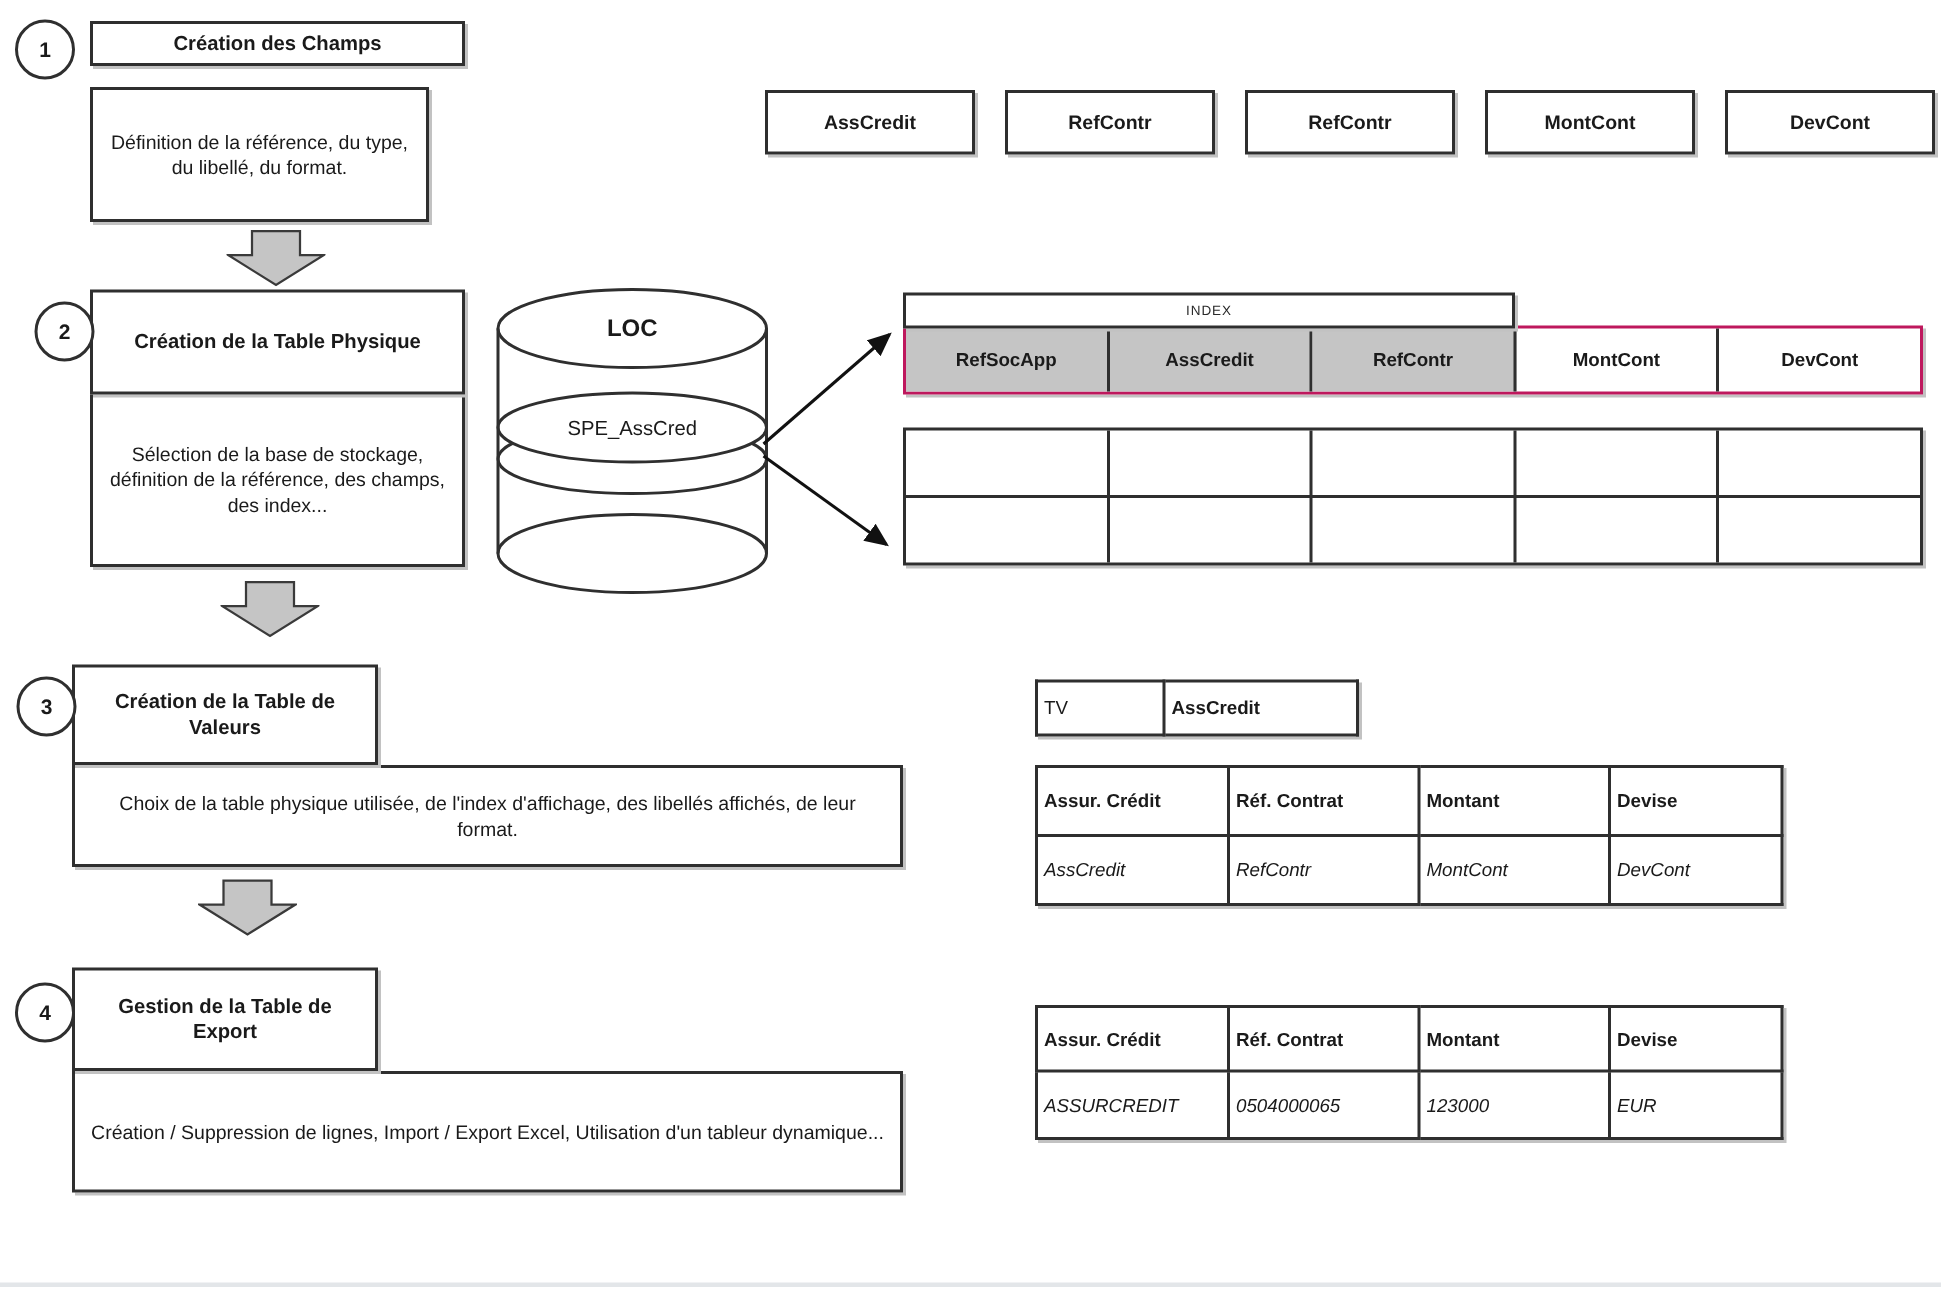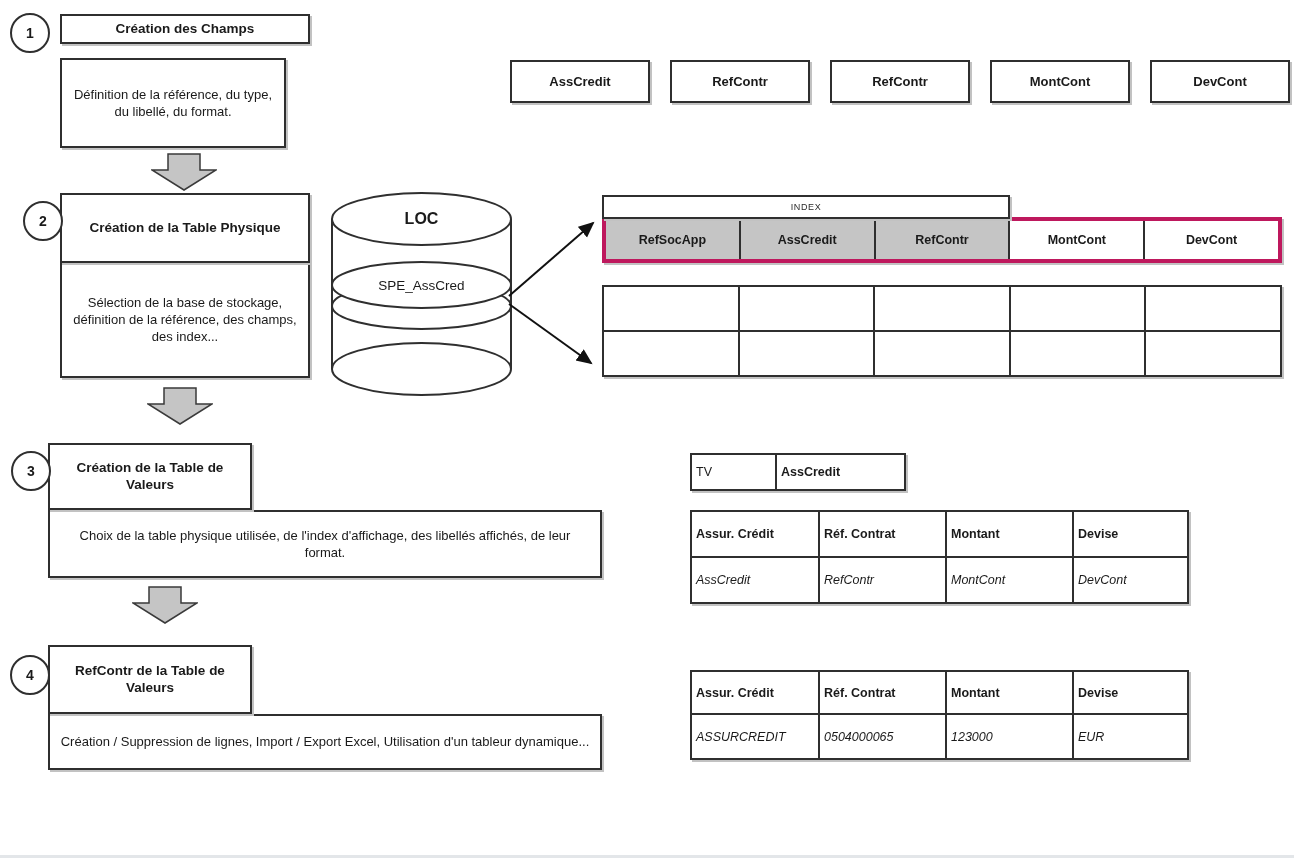"RefSocApp" .idx-row { border: 4px solid #be185d -> 2px solid #be185d }
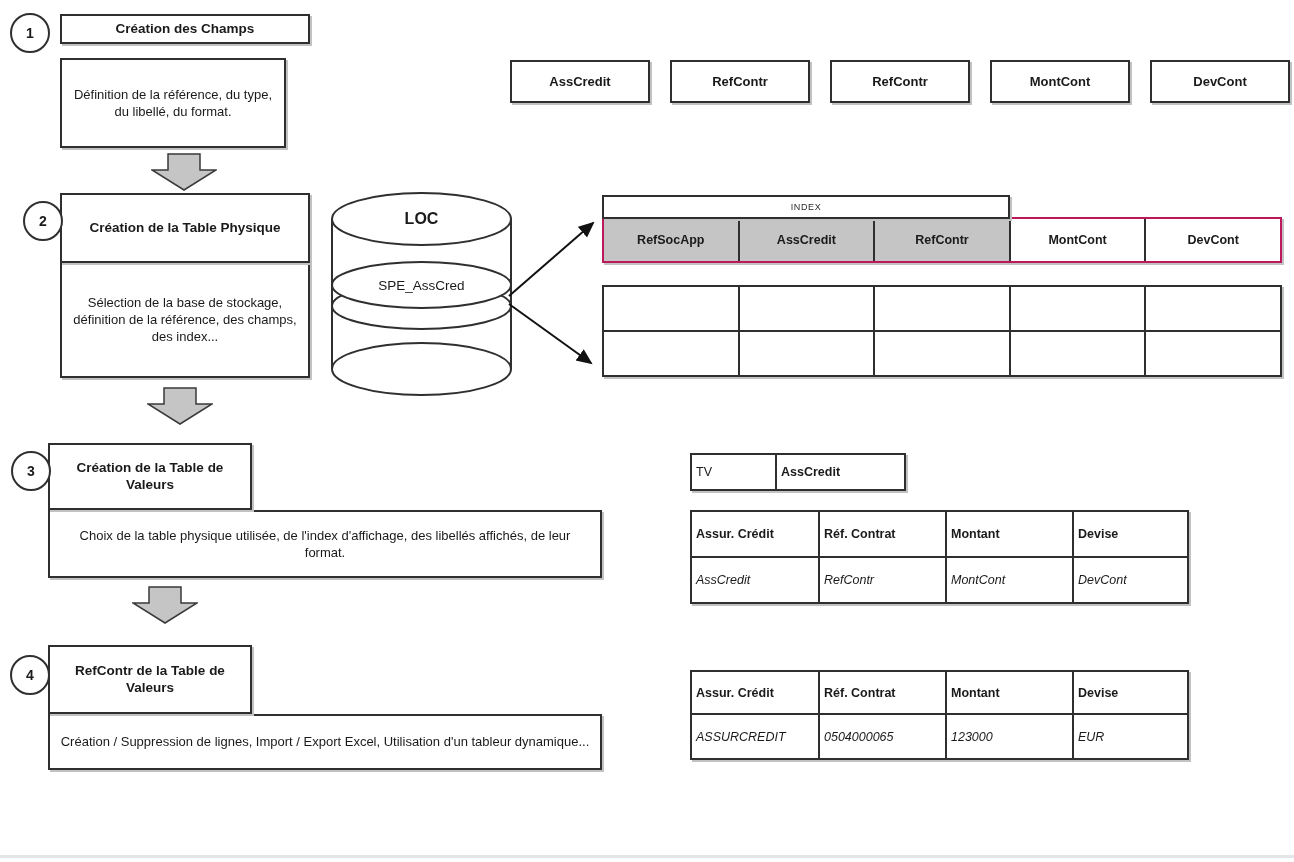"RefContr de la Table de" div.box { text: RefContr de la Table de Valeurs -> Gestion de la Table de Export }
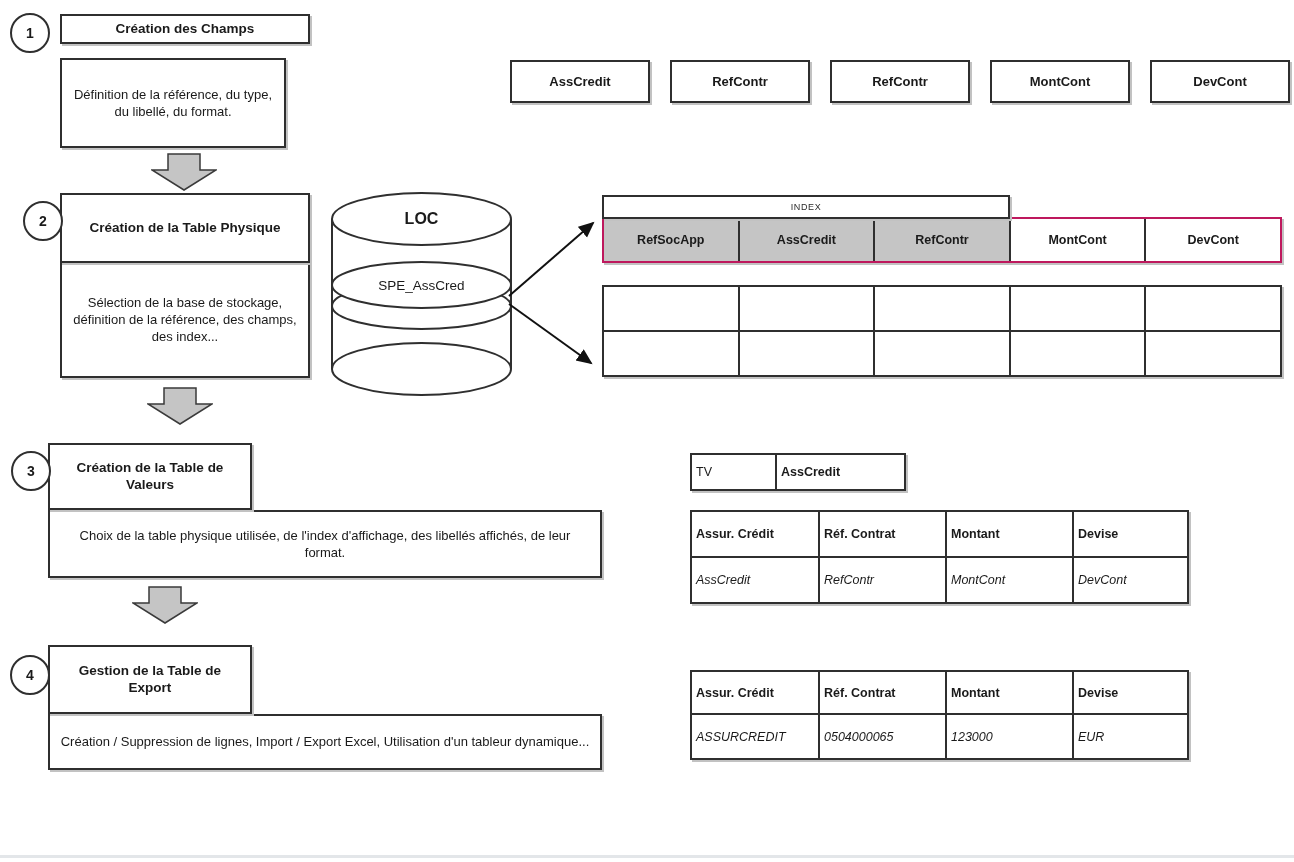"Création / Suppression de lignes," div.box { height: 56px -> 81px }
